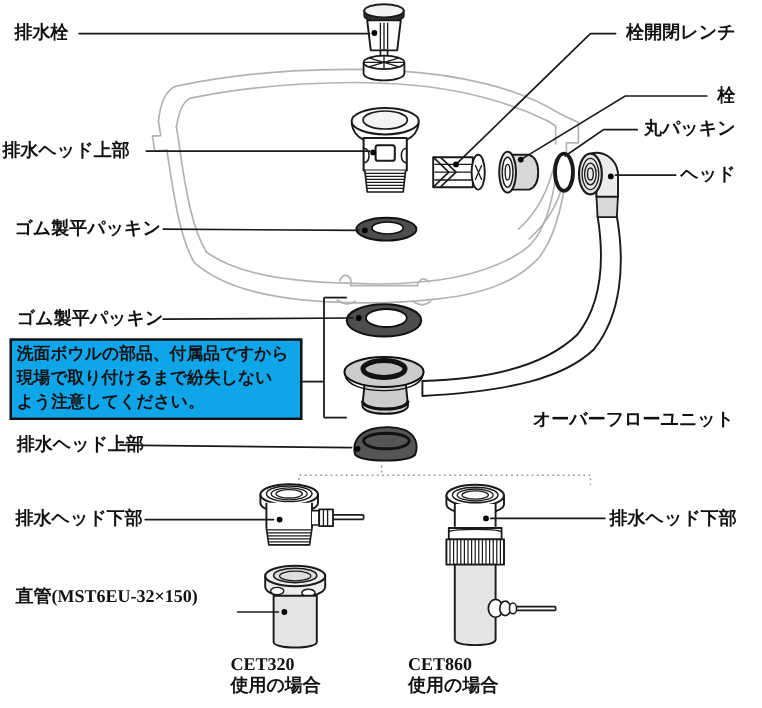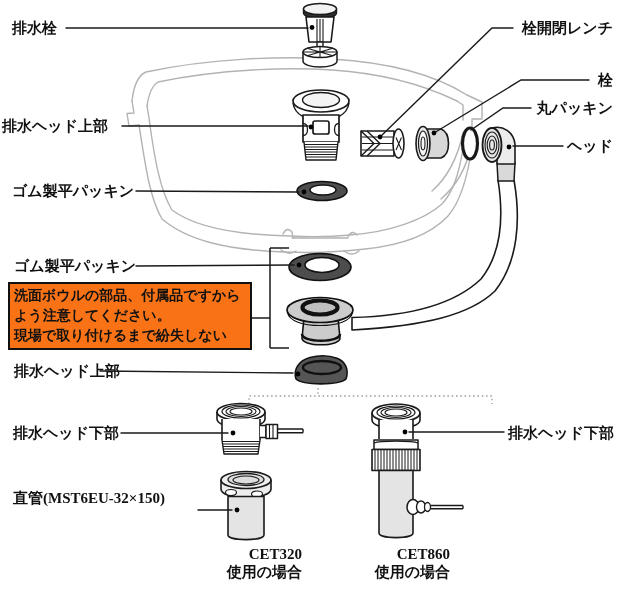"洗面ボウルの部品、付属品ですから" .note { background: #f97316 -> #0ea5e9 }
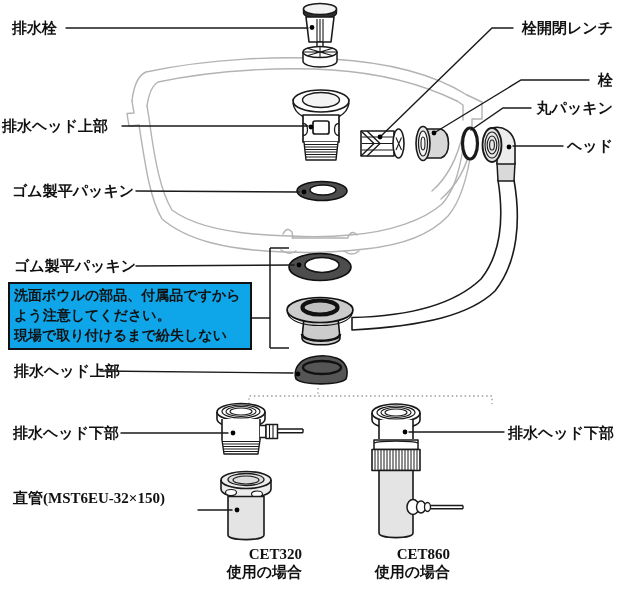"よう注意してください。" div { order: before "現場で取り付けるまで紛失しない" -> after "現場で取り付けるまで紛失しない" }
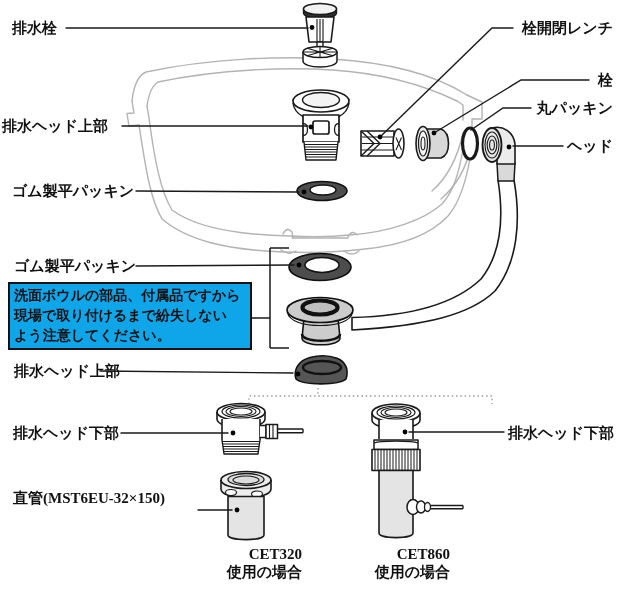"オーバーフローユニット" div.lbl { html: none -> <div>オーバーフローユニット</div> }
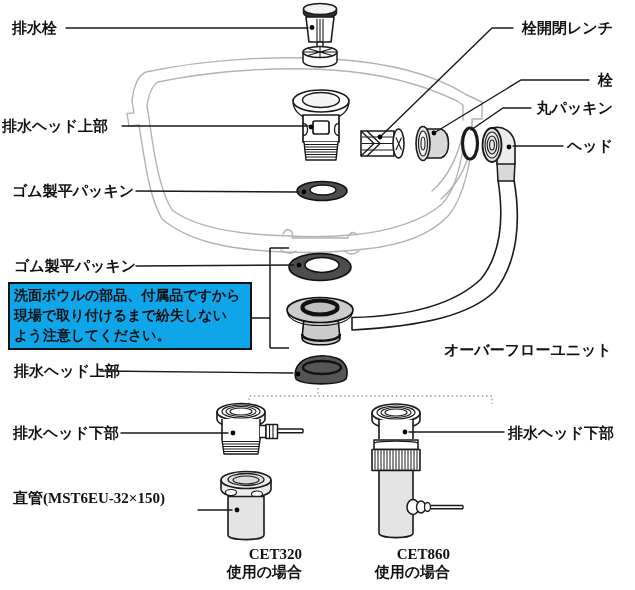"CET320" .cap { text-align: right -> left }
